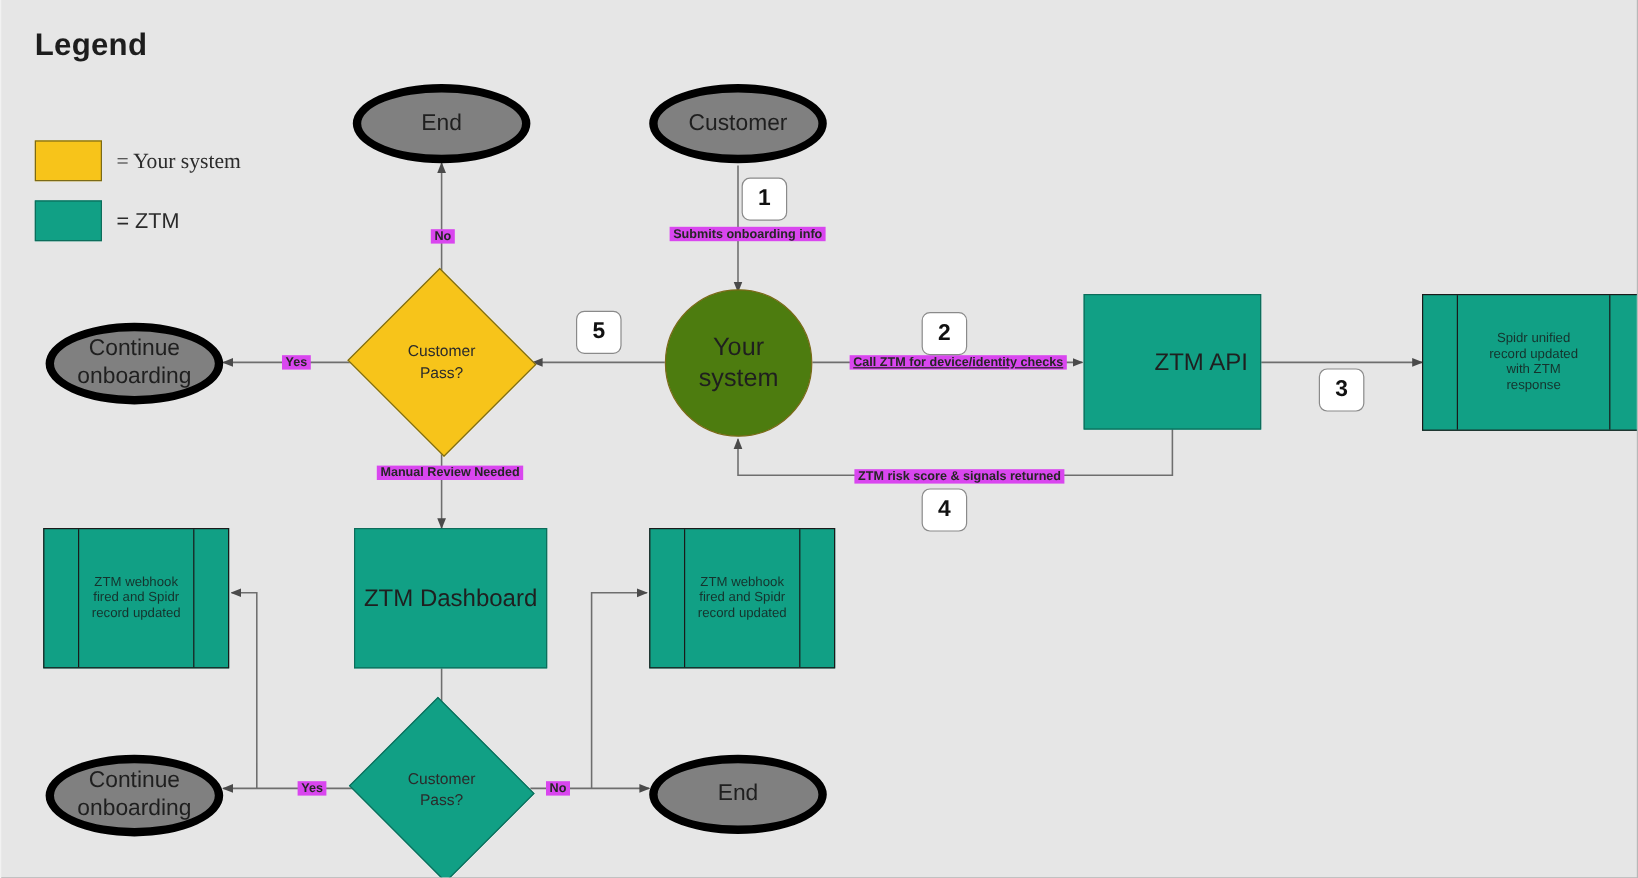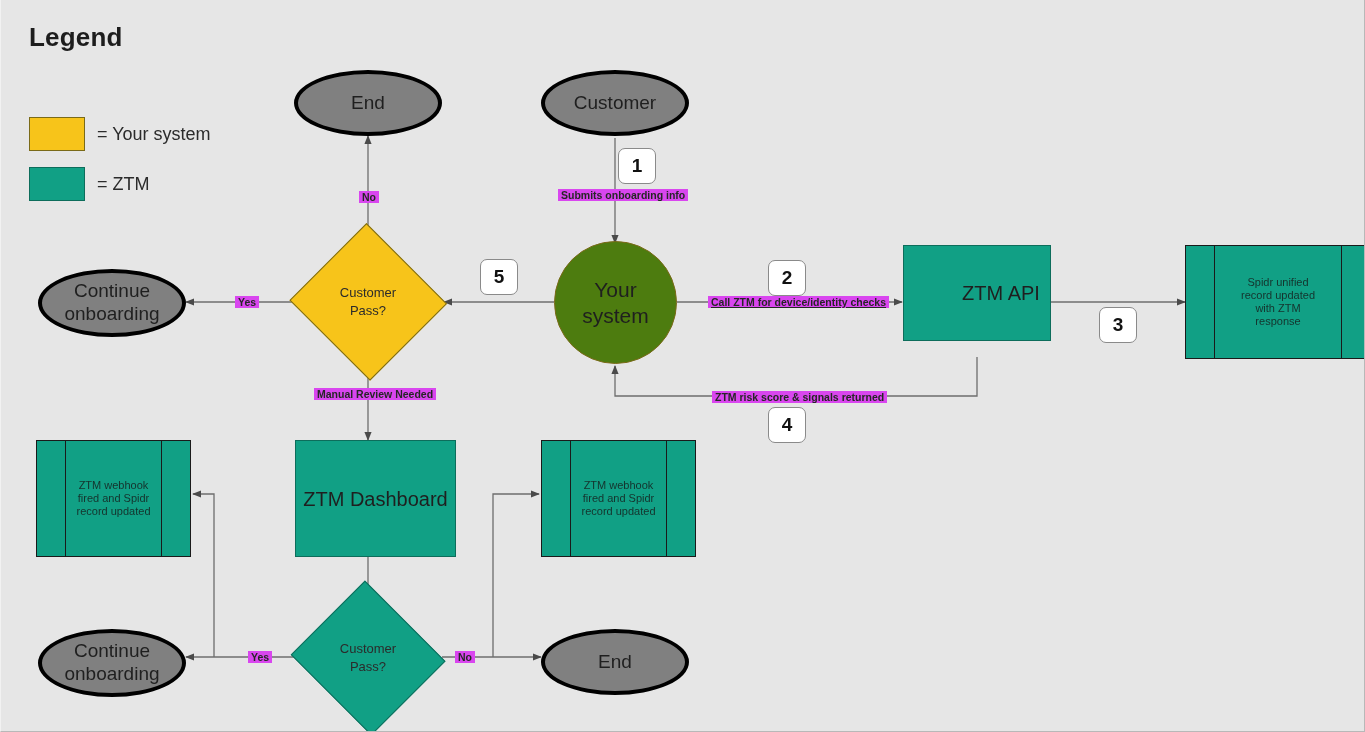"End" .ellipse { border: 4px solid #000000 -> 7px solid #000000 }
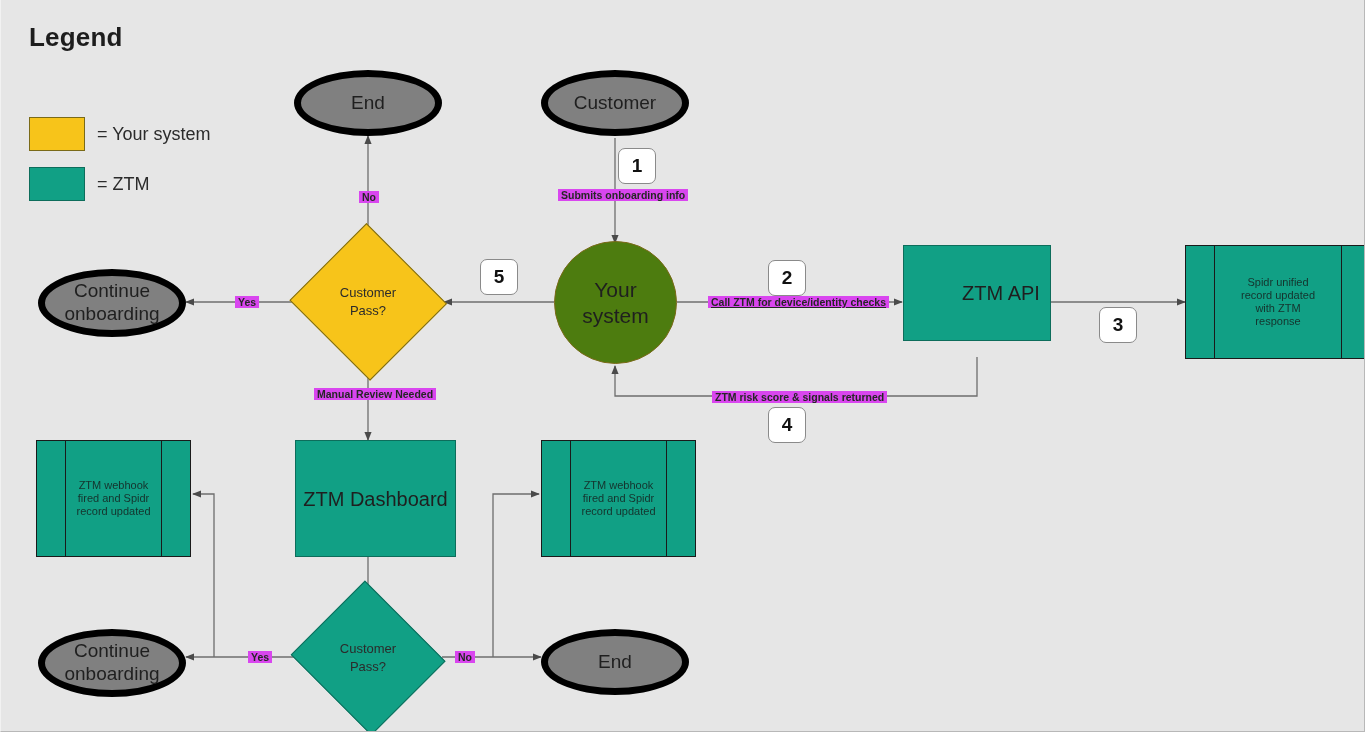"= Your system" div.legend-row { font-family: none -> Liberation Serif, serif }
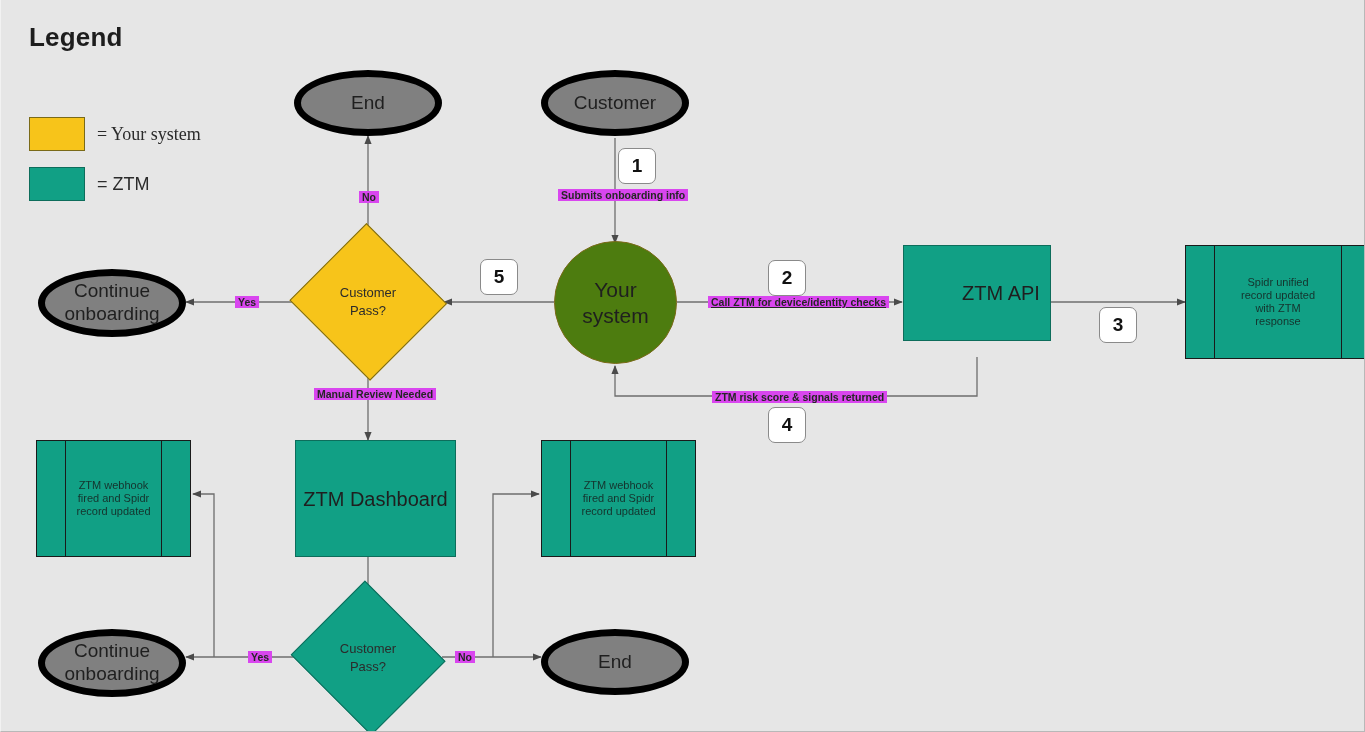"ZTM API" div.node { height: 96px -> 113px }
